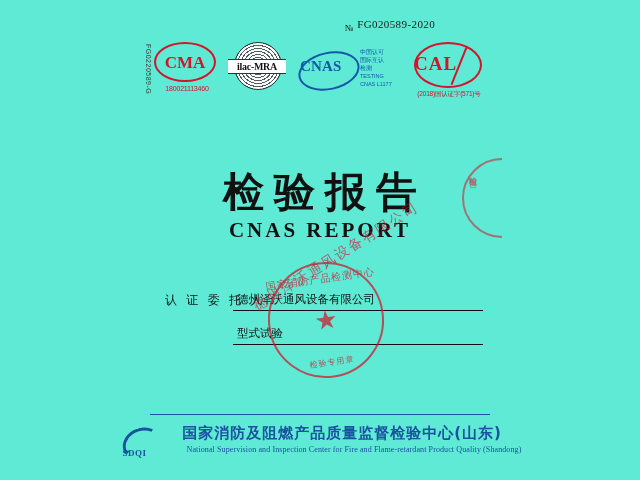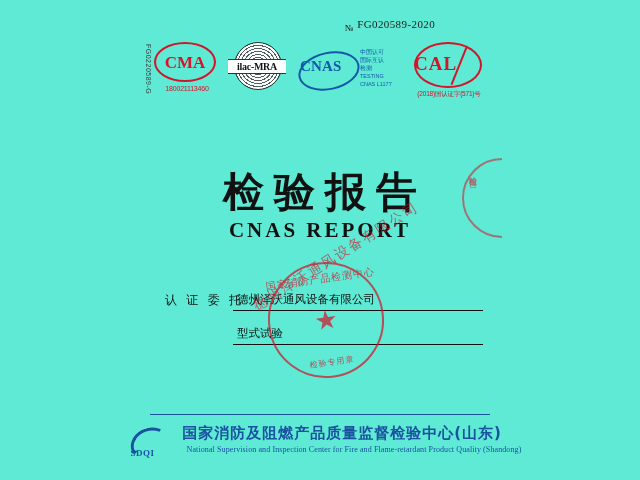"SDQI" .sdqi-logo { left: 8px -> 0 }
